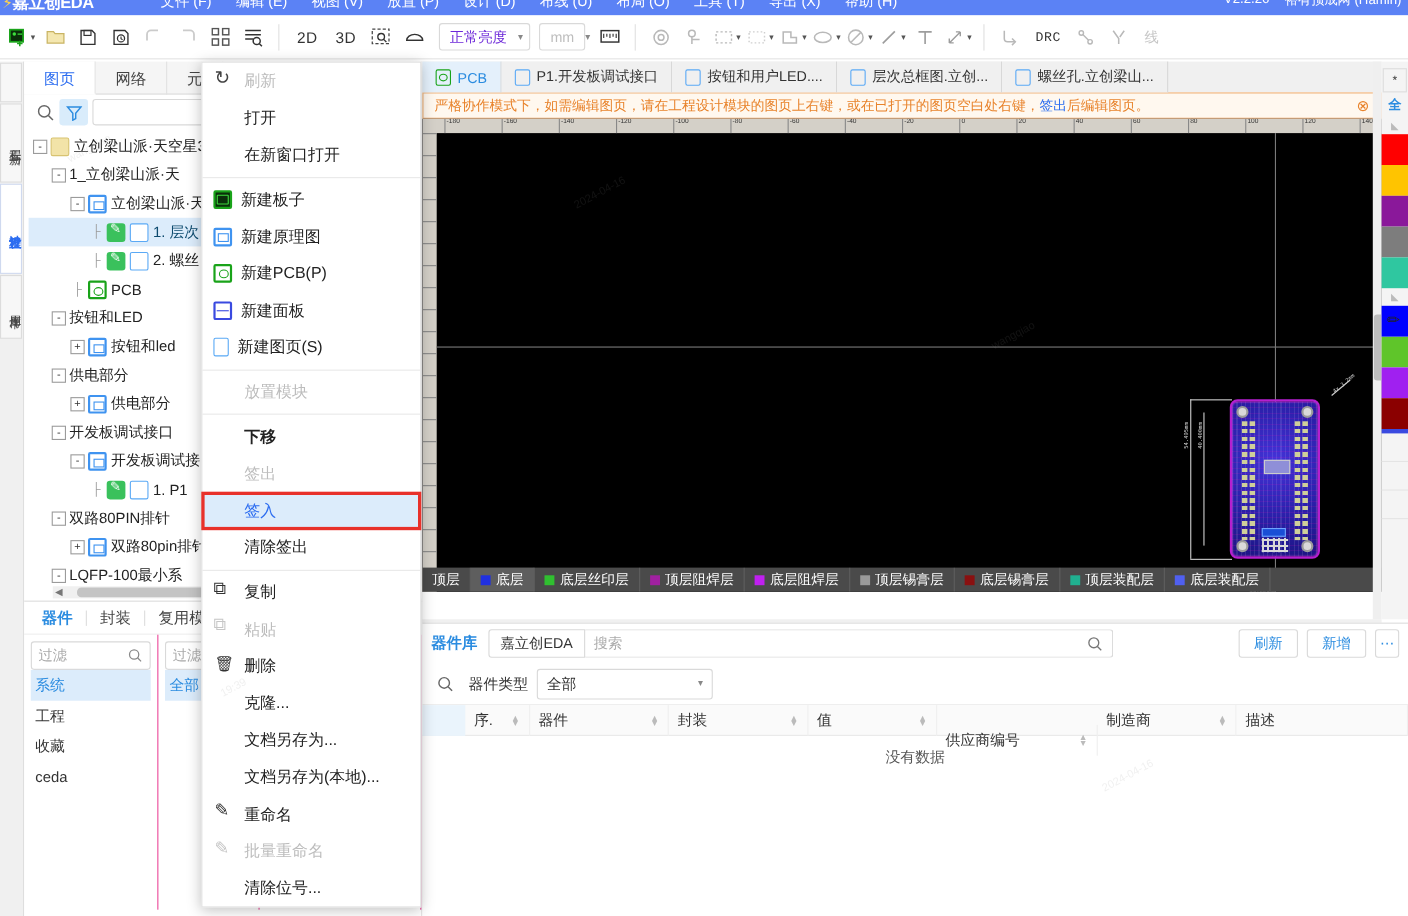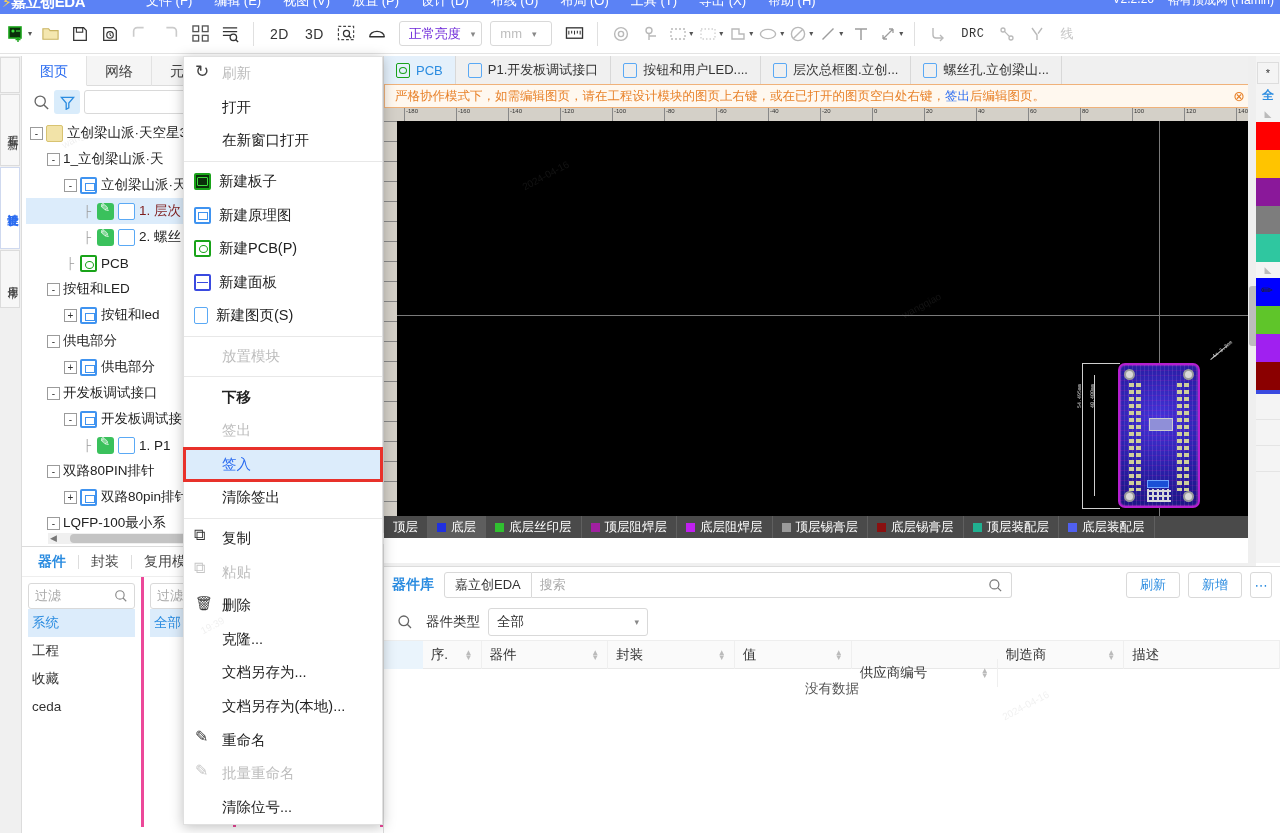"mm" div.combo { width: 62px -> 42px }
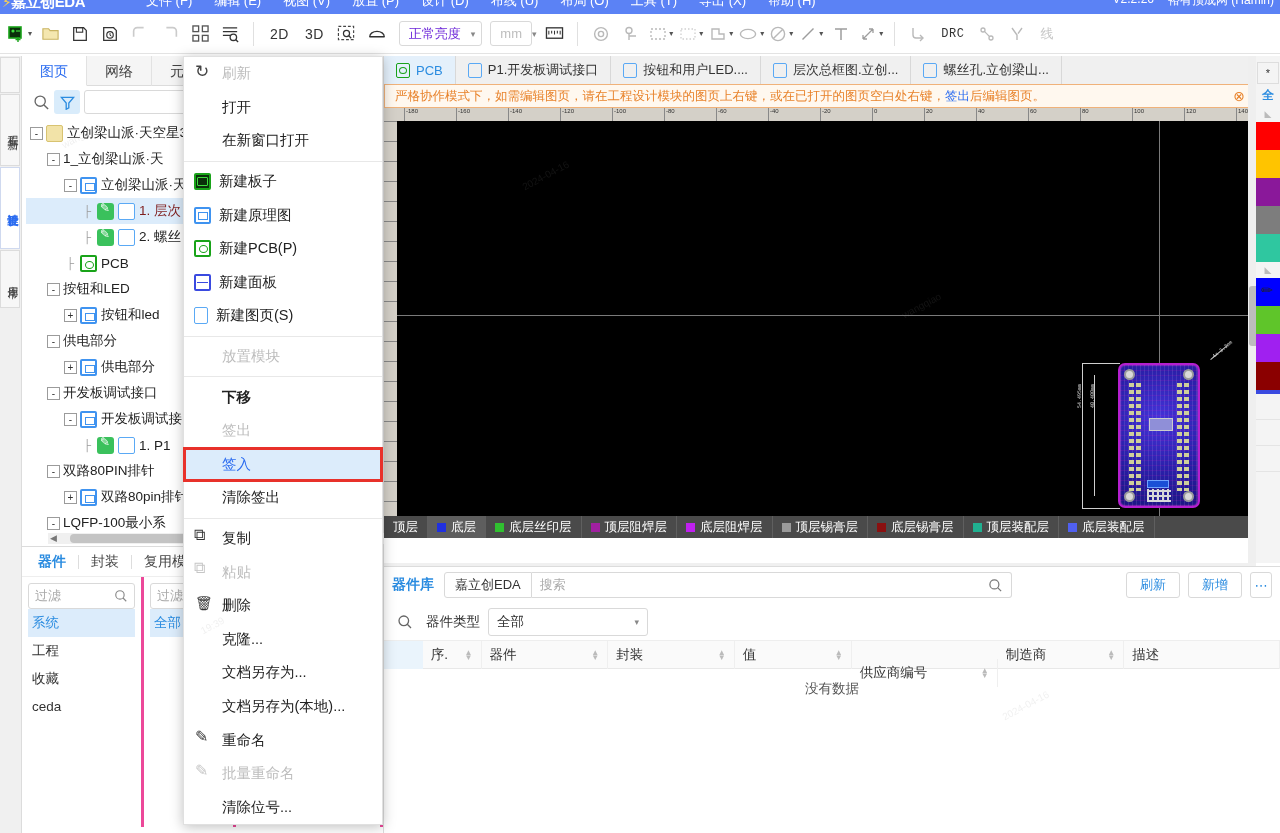"1. 层次" .tnode.sel .lbl { color: #7f1d1d -> #0c4a6e }
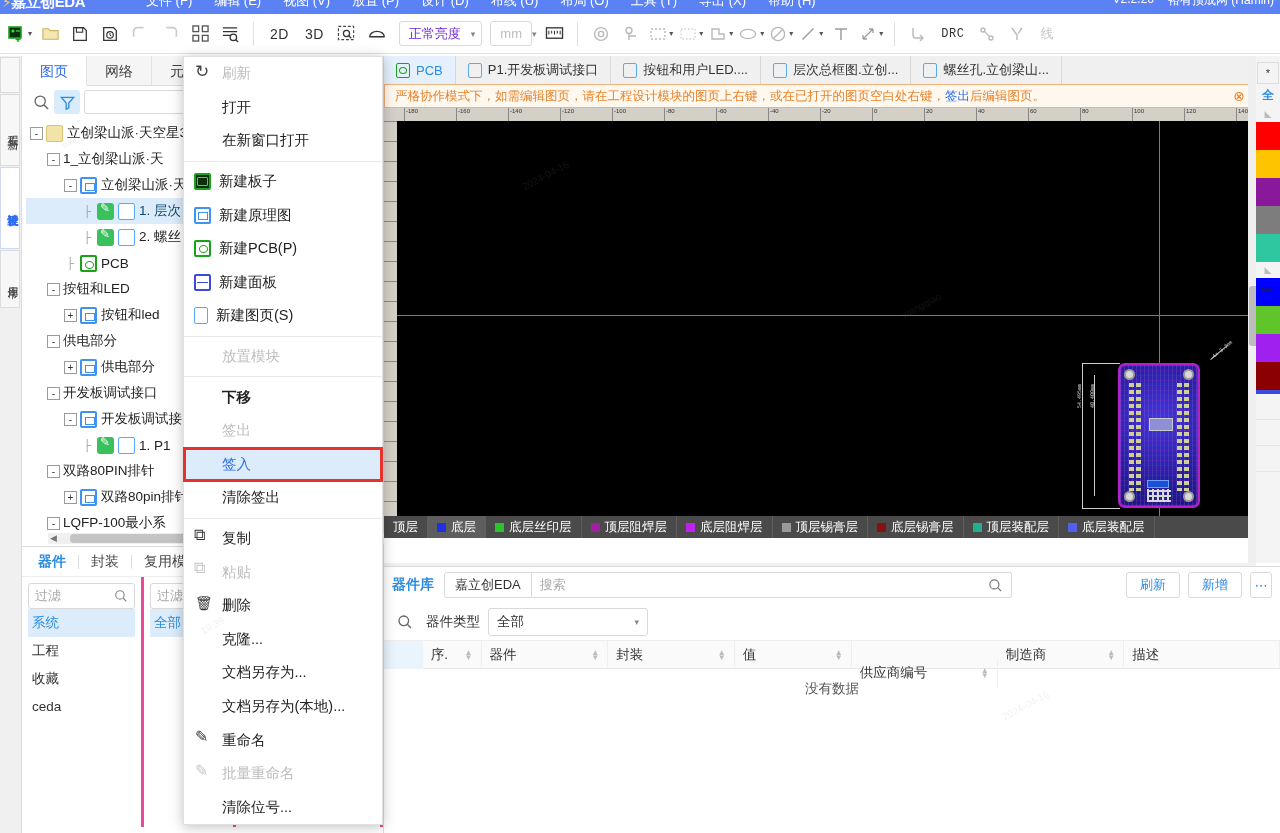"过滤" .lbcol { border-right: 3px solid #ec4899 -> 1px solid #ec4899 }
